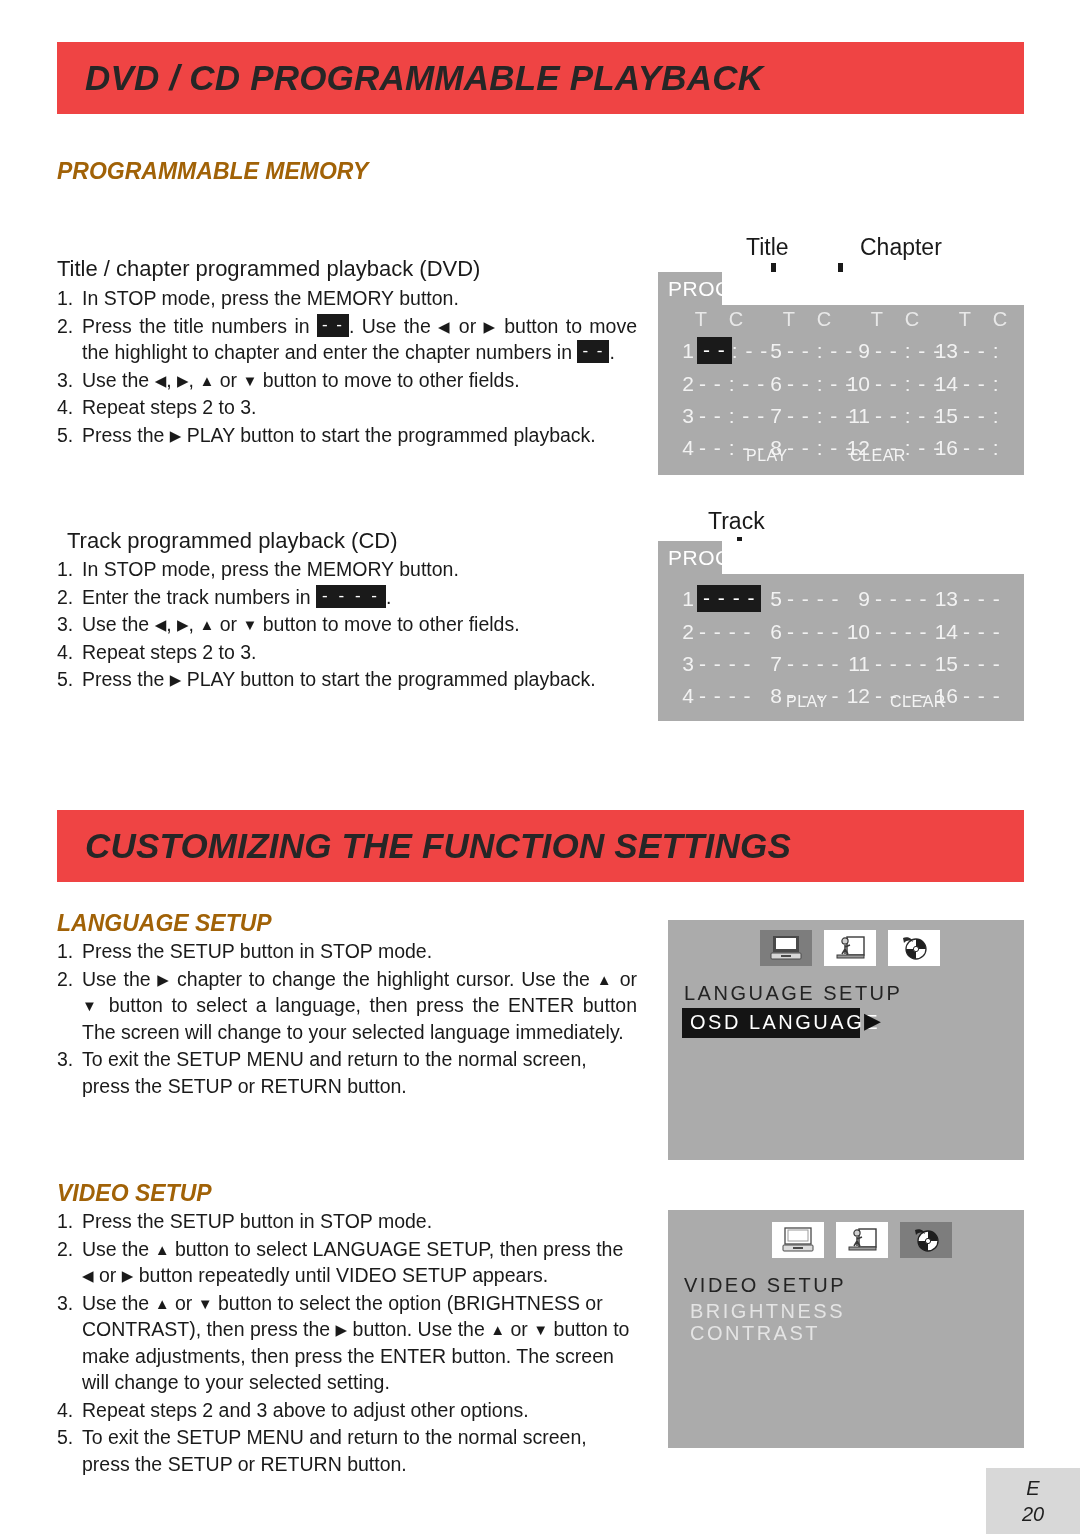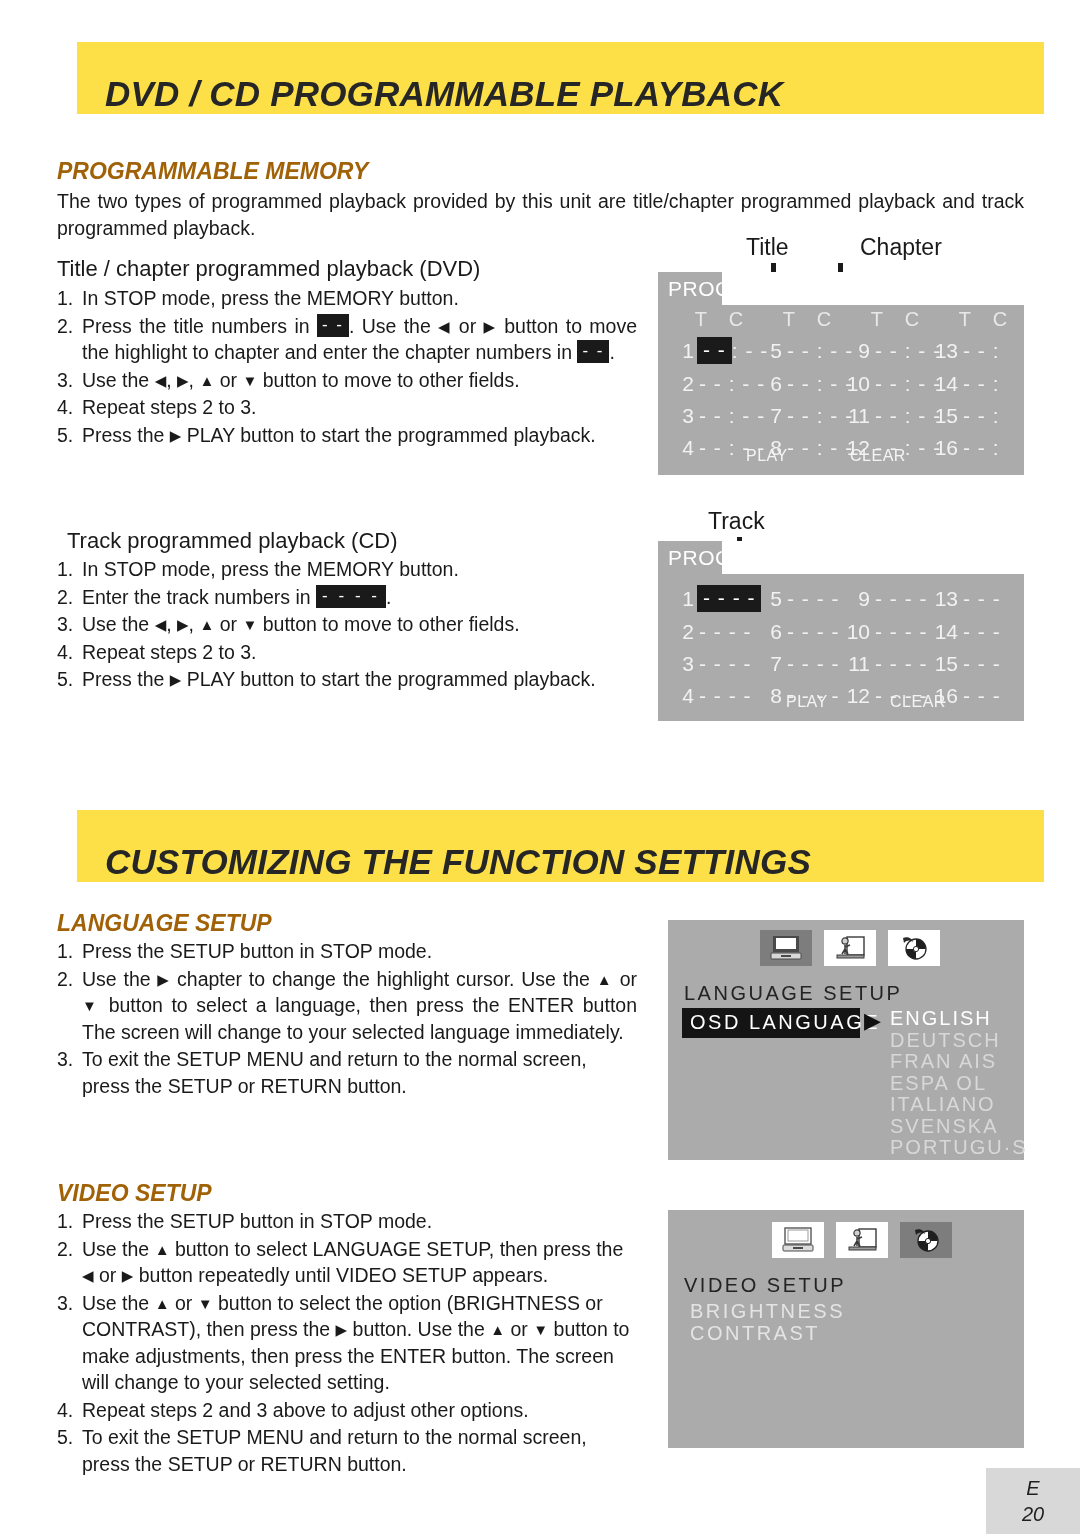"DVD / CD PROGRAMMABLE PLAYBACK" .banner { align-items: flex-end -> center; background: #fde047 -> #ef4444; margin-left: 20px -> none }
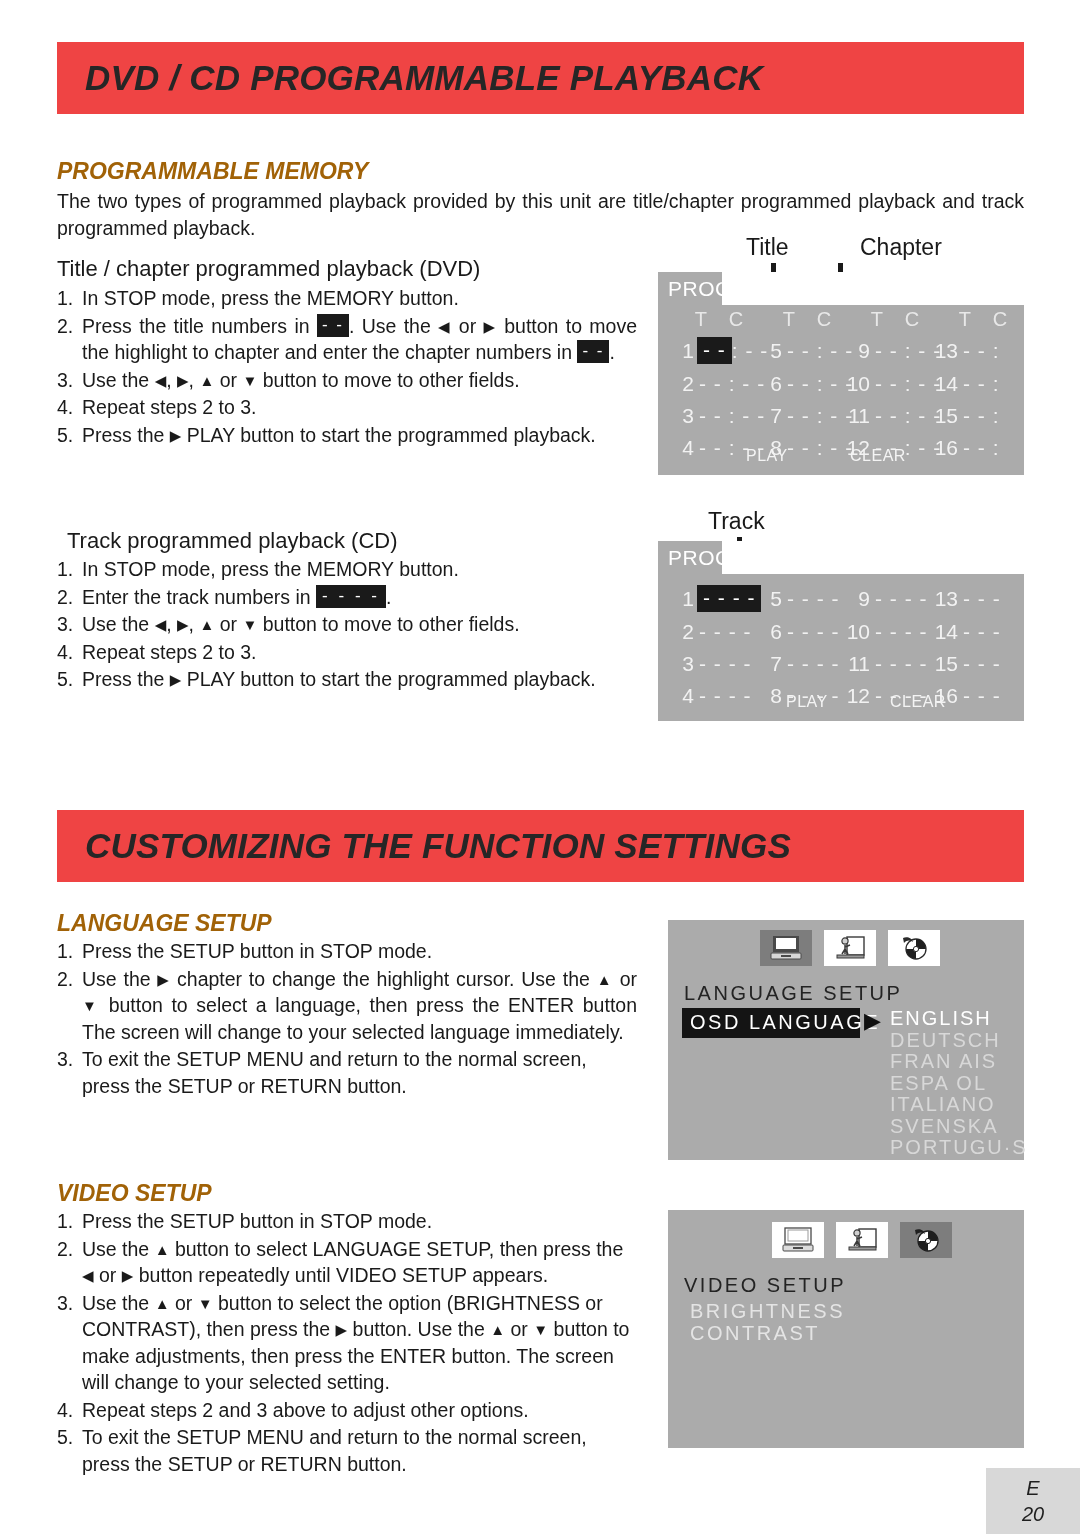"The two types of programmed" div.para { html: <div>The two types of programmed playback provided by this unit are title/chapter programmed playback and track programmed playback.</div> -> none }
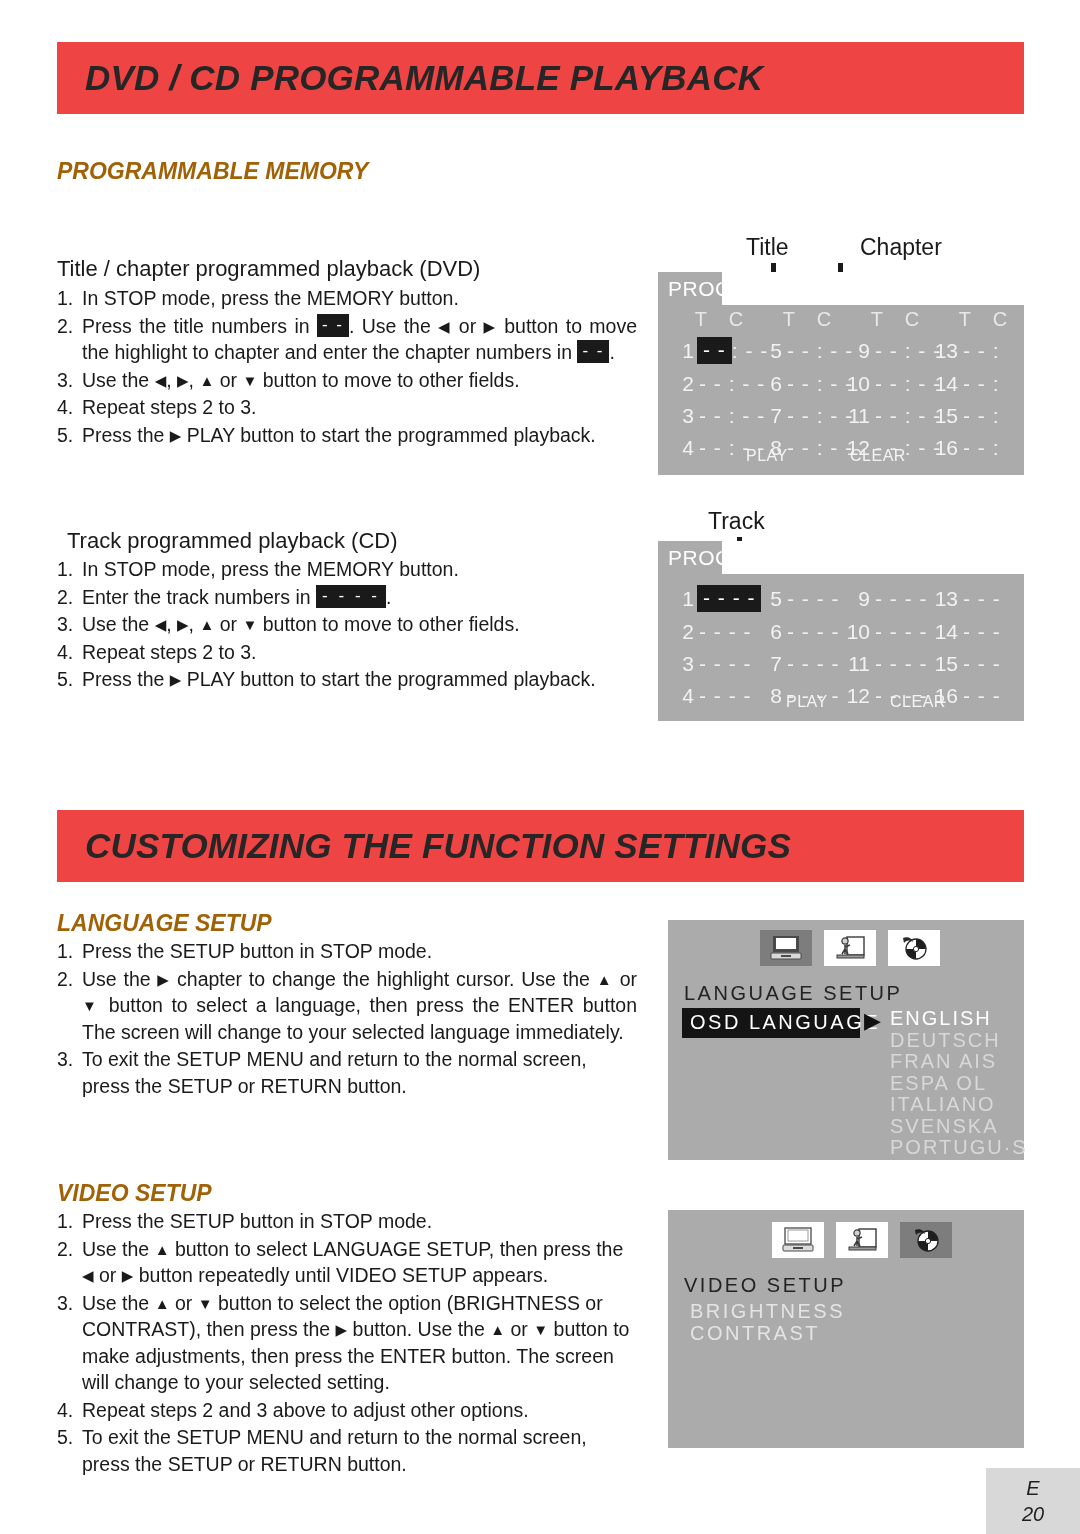"ENGLISH" div.lang-list { html: <div> <div>ENGLISH</div> <div>DEUTSCH</div> <div>FRAN AIS</div> <div>ESPA OL</div> <div>ITALIANO</div> <div>SVENSKA</div> <div>PORTUGU·S</div> </div> -> none }
